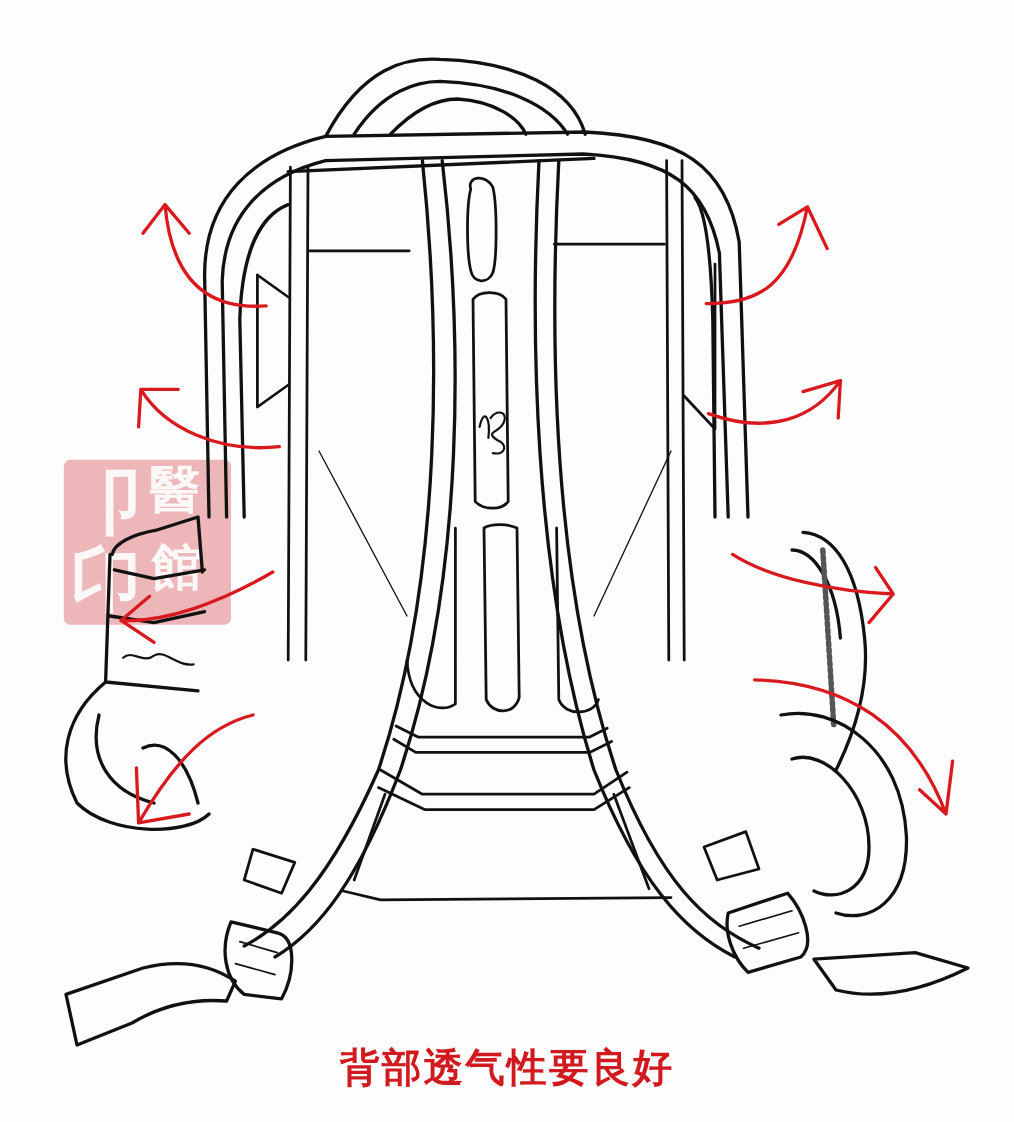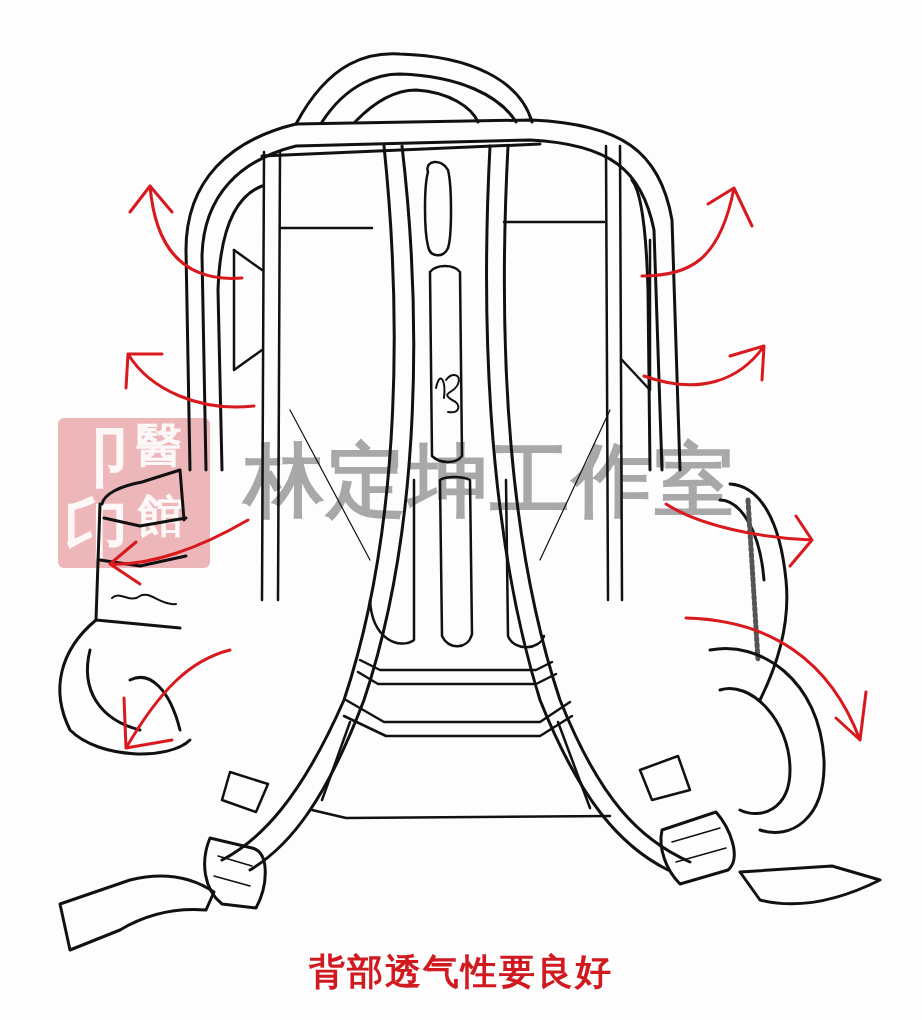"林定坤工作室" div.watermark { html: <div>林定坤工作室</div> -> none }
